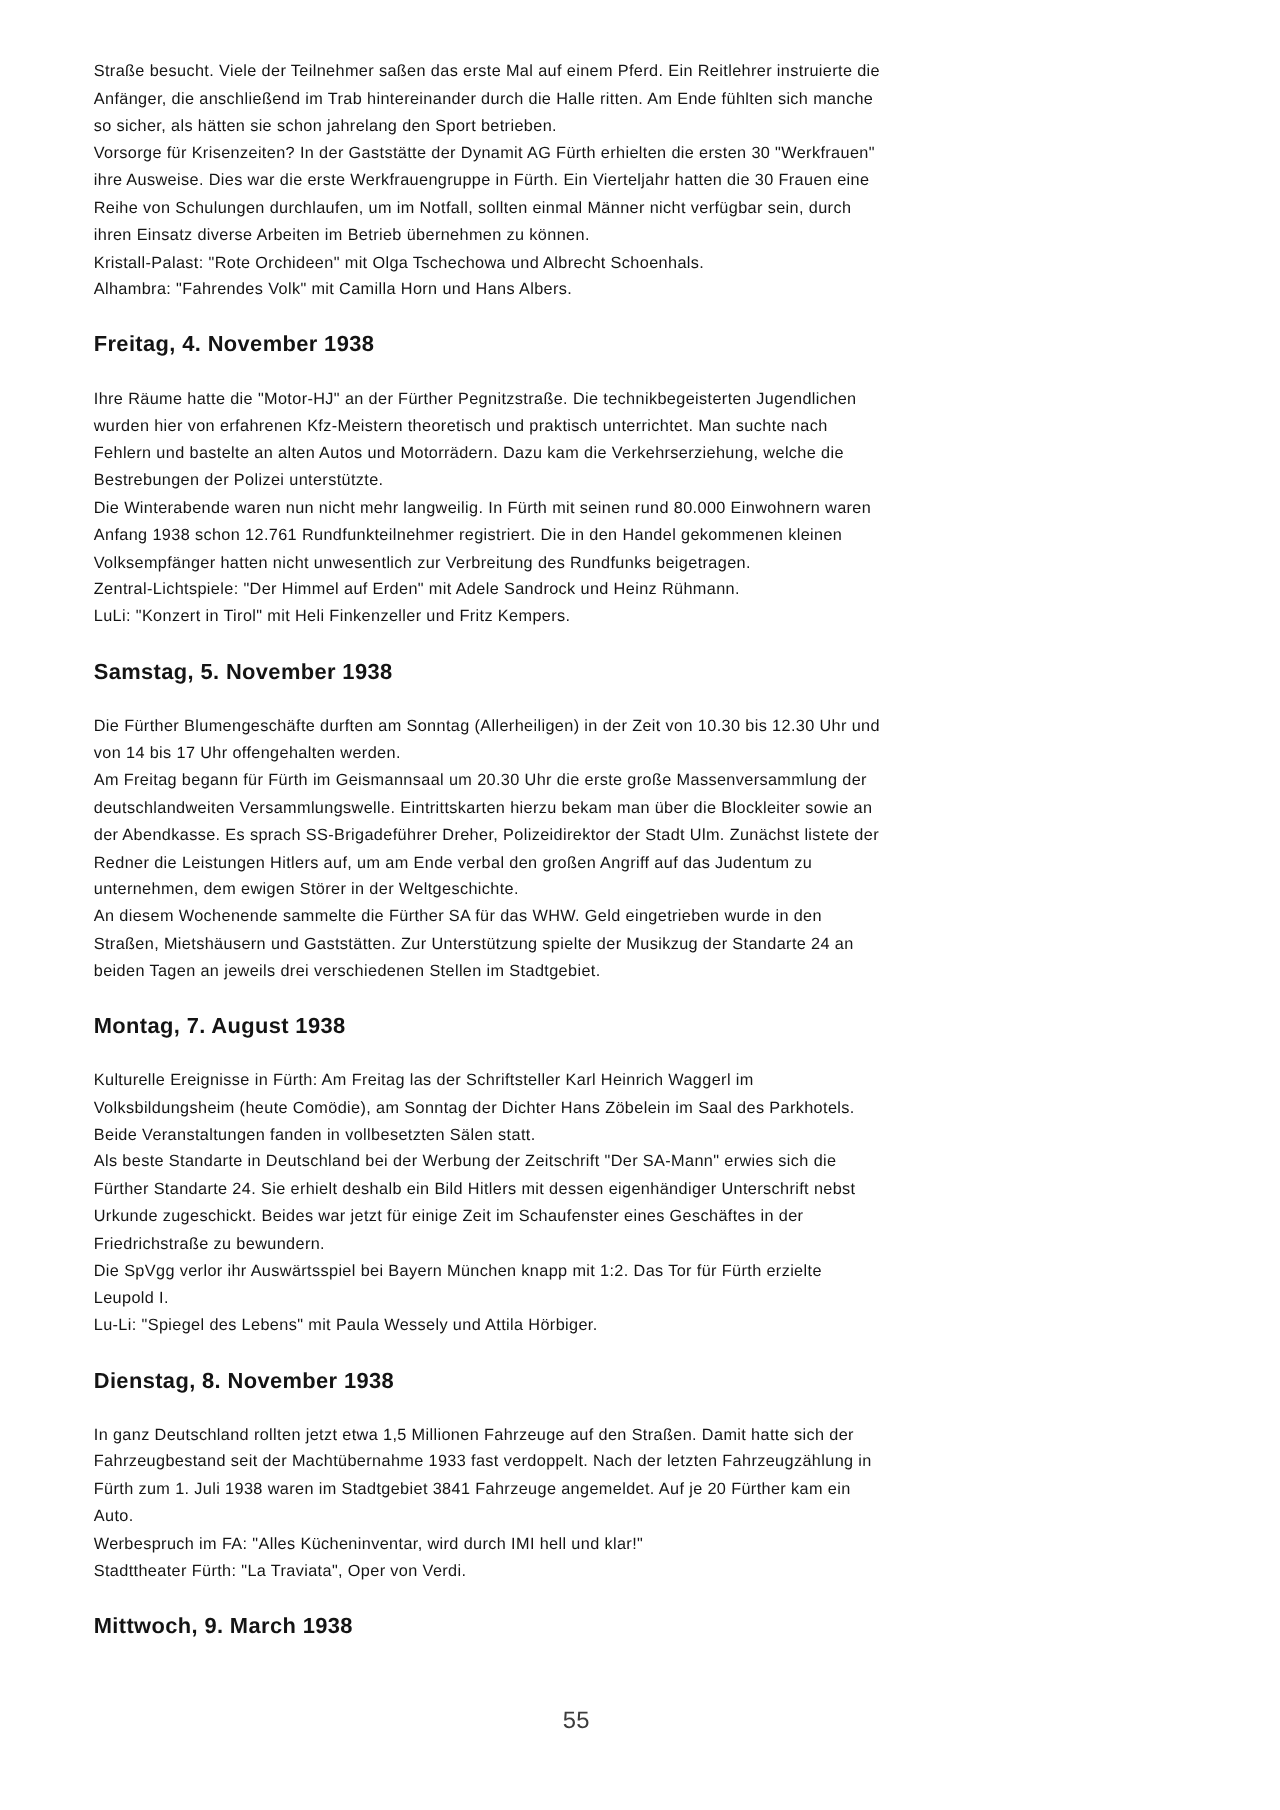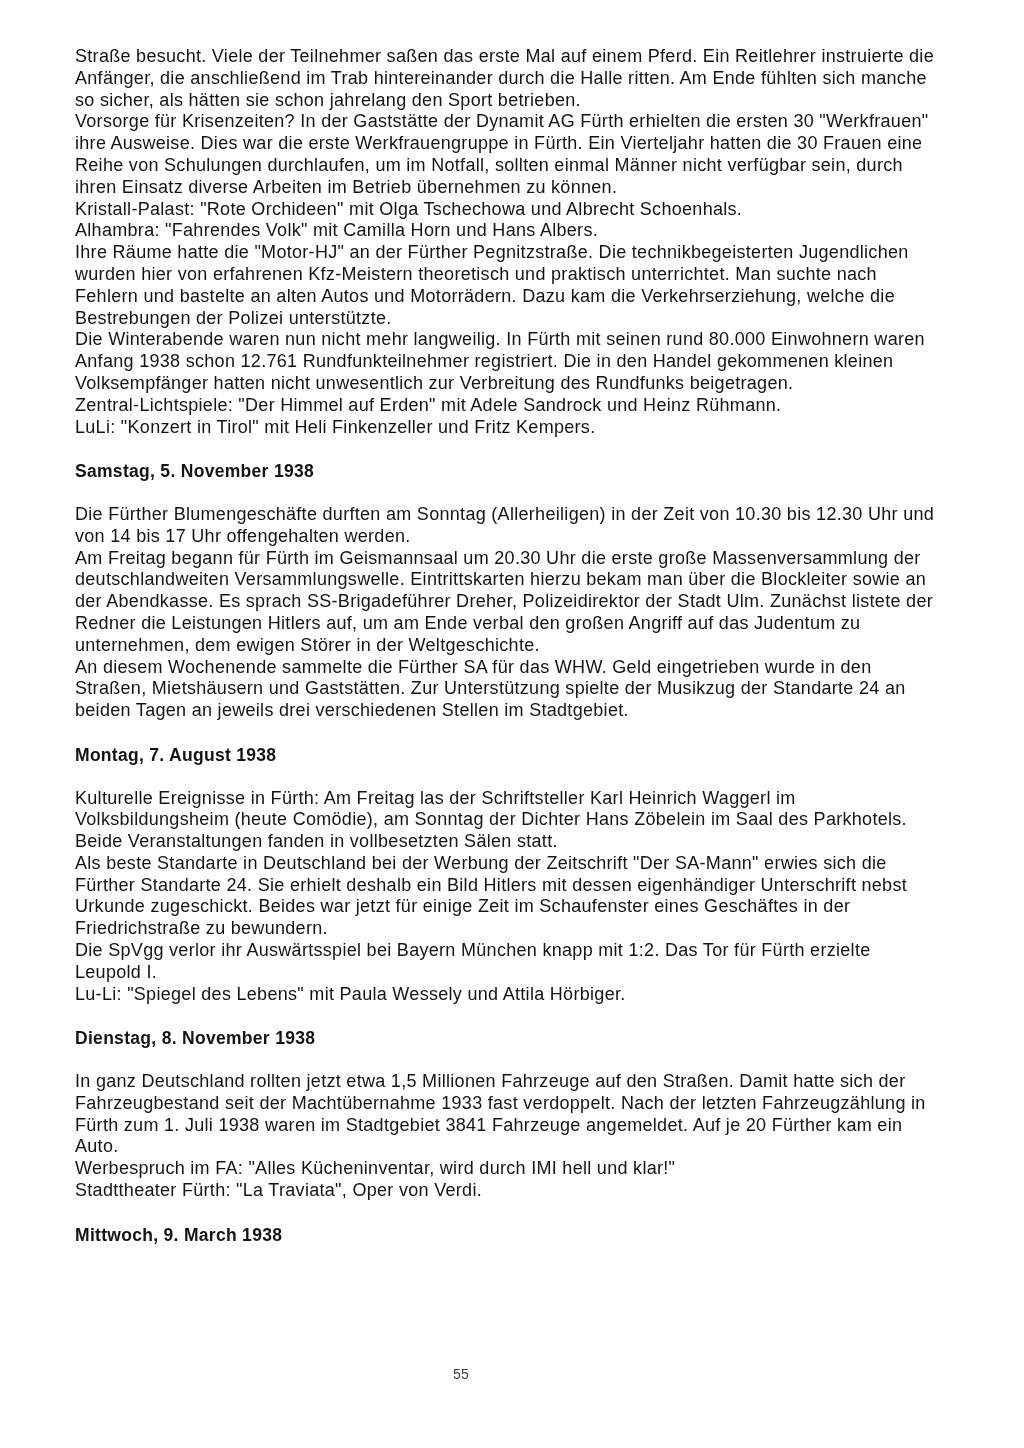"Straße besucht. Viele der Teilnehmer" .paragraph { font-size: 18px -> 13px }
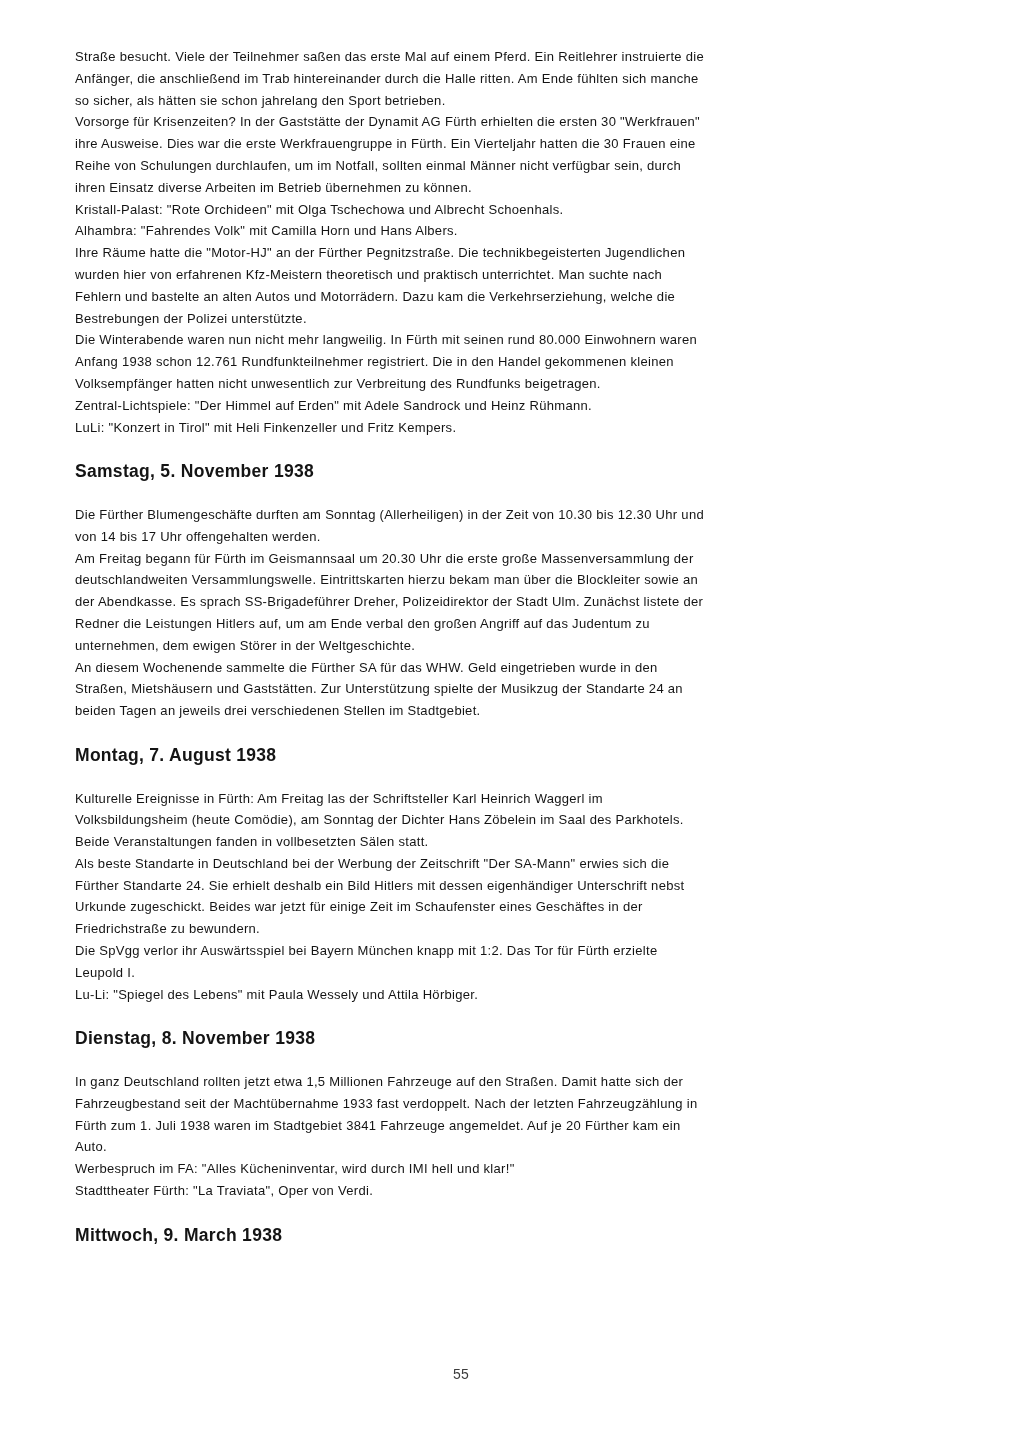"Freitag, 4. November 1938" div.heading { html: none -> <div>Freitag, 4. November 1938</div> }
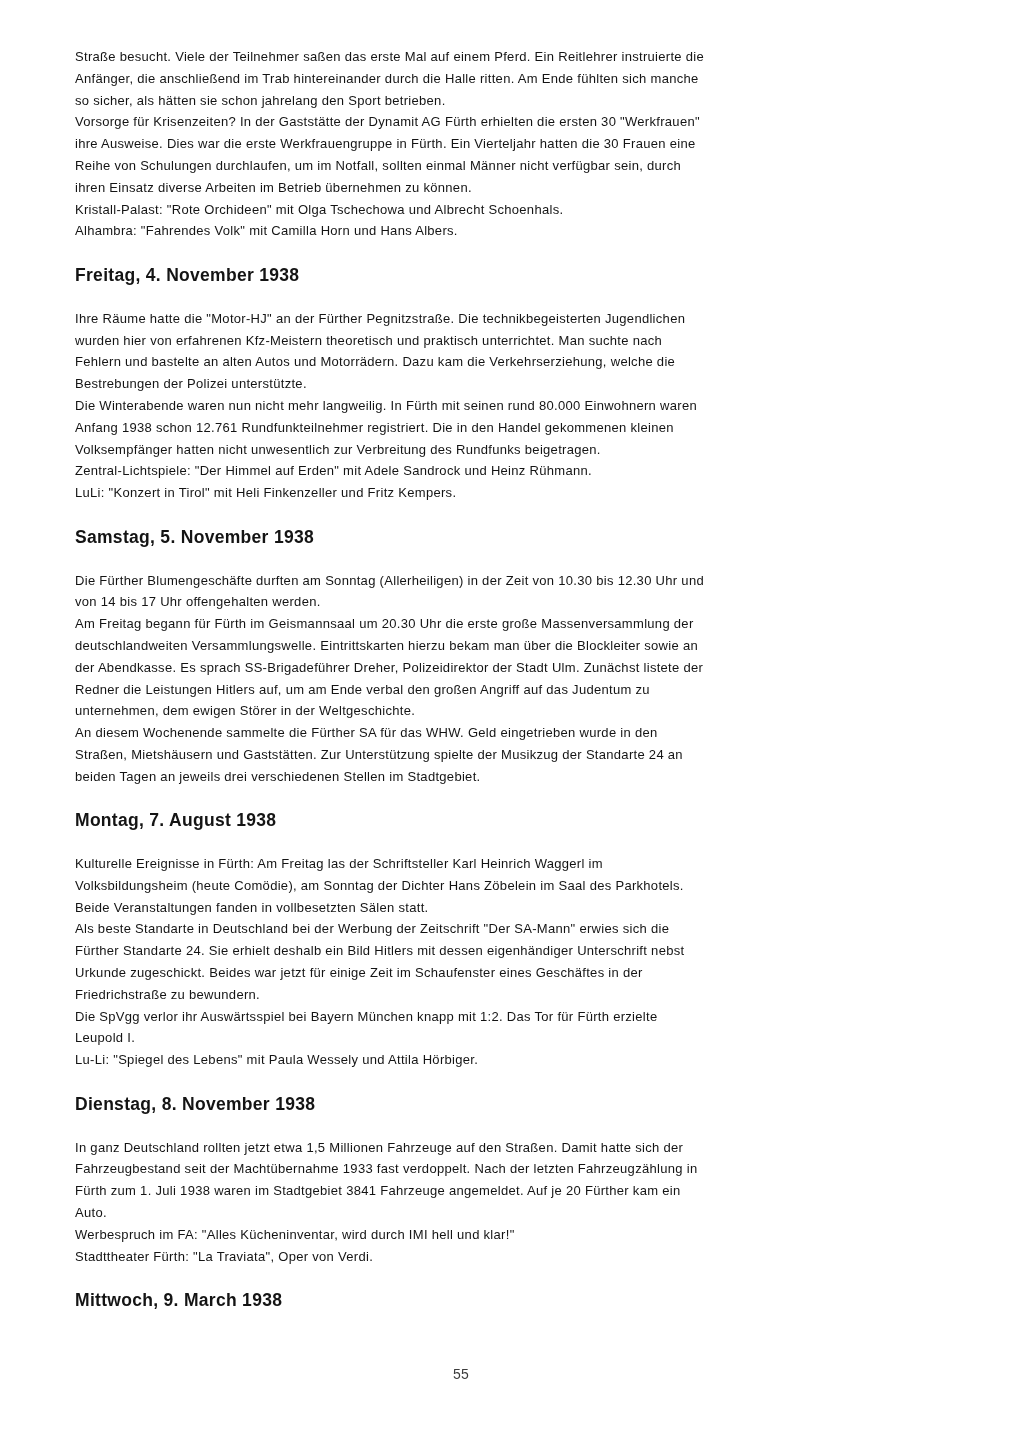"55" .page-number { font-size: 14px -> 19px }
